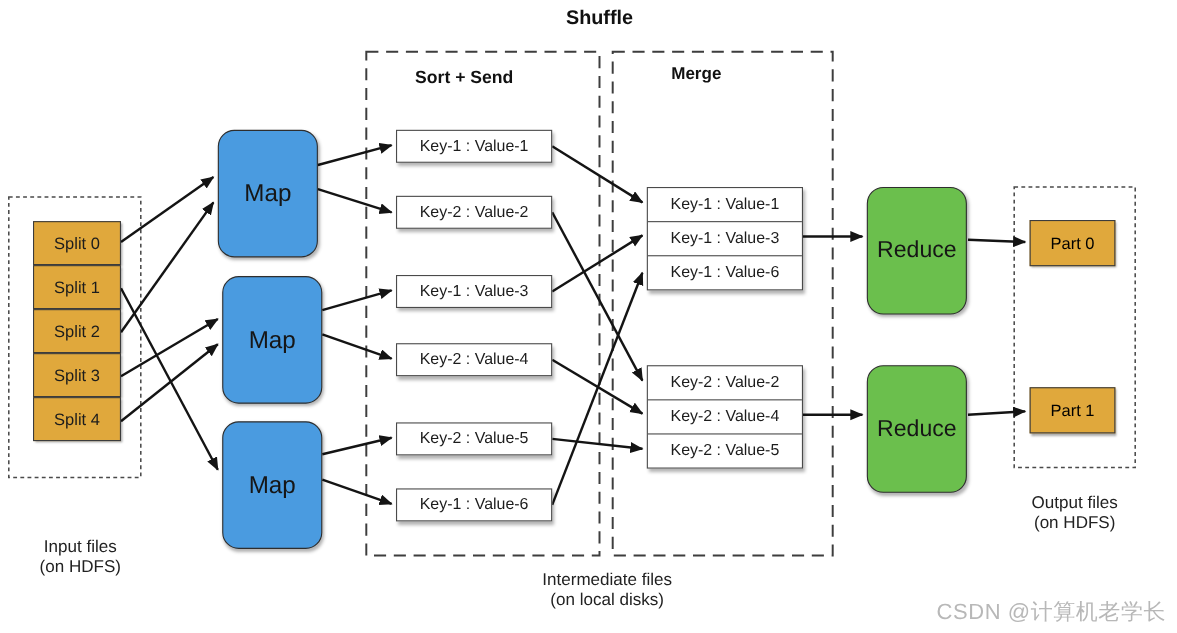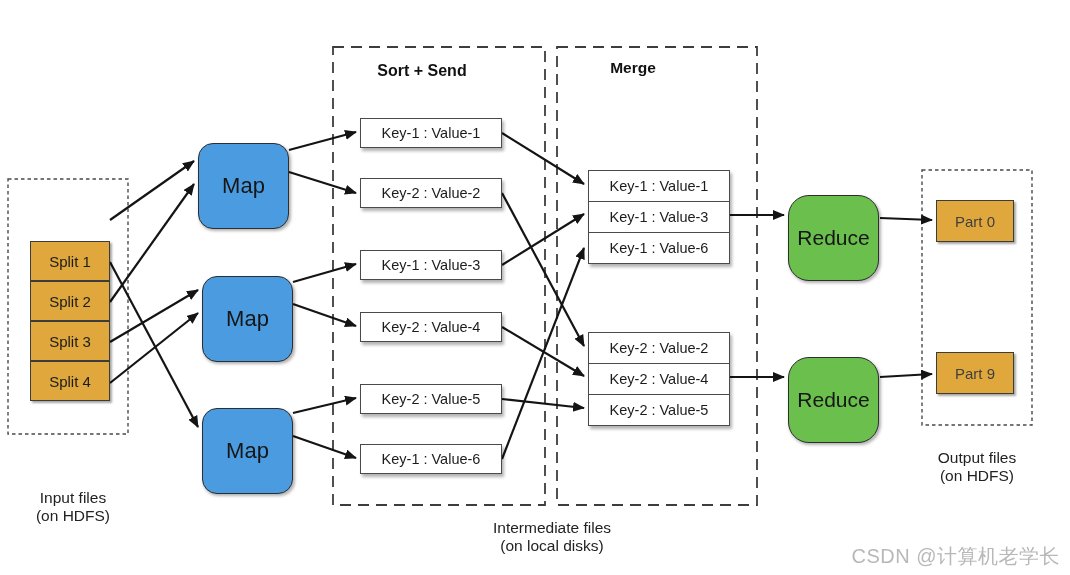"Shuffle" div.abs { html: none -> <div>Shuffle</div> }
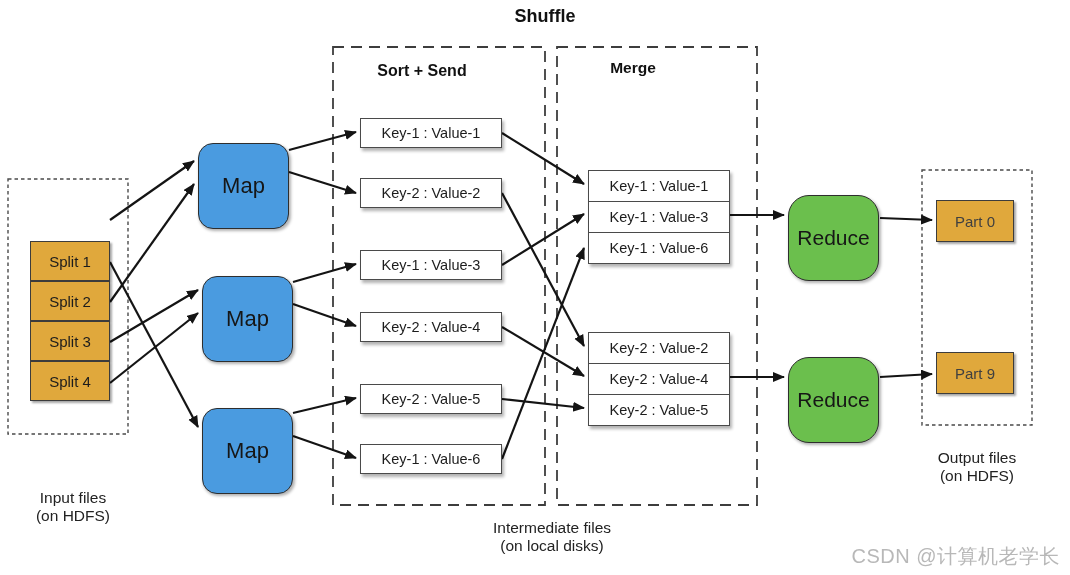"Map" .proc-box { height: 86px -> 116px; margin-top: 25px -> none }
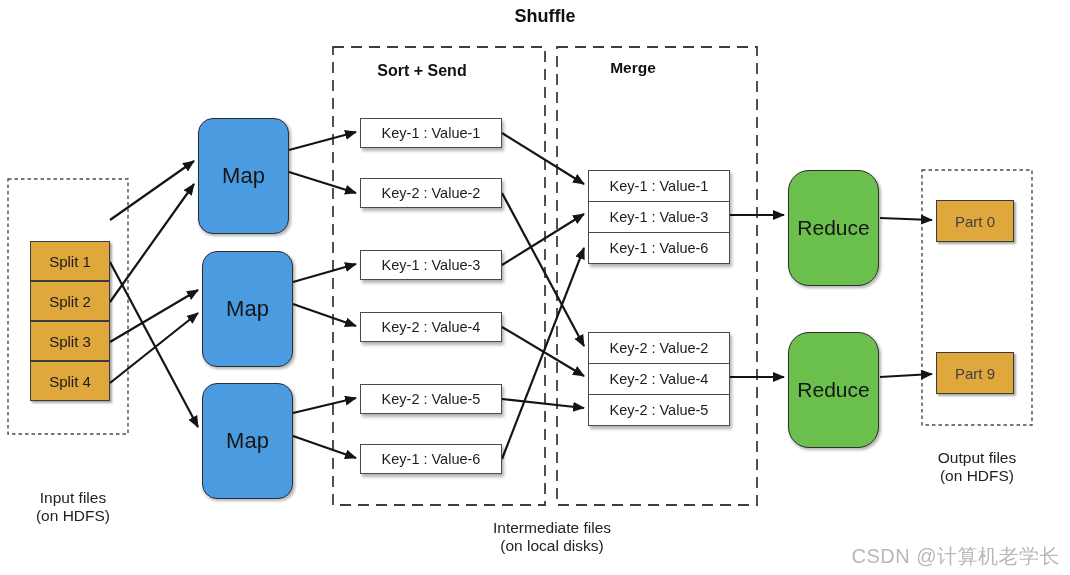"Split 0" div.abs { html: none -> <div>Split 0</div> }
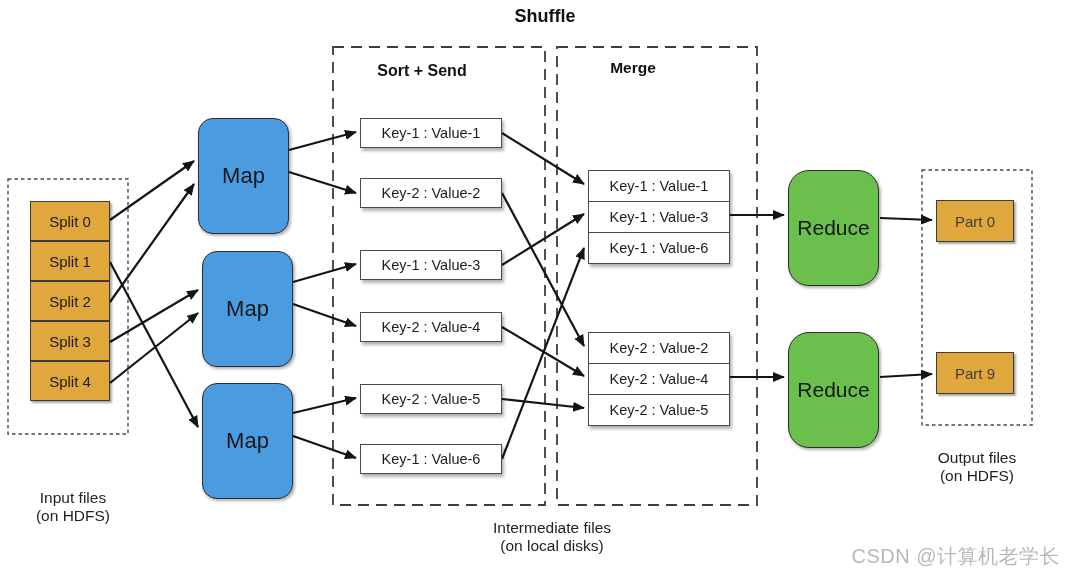"Reduce" .reduce-box { border-radius: 21px -> none }
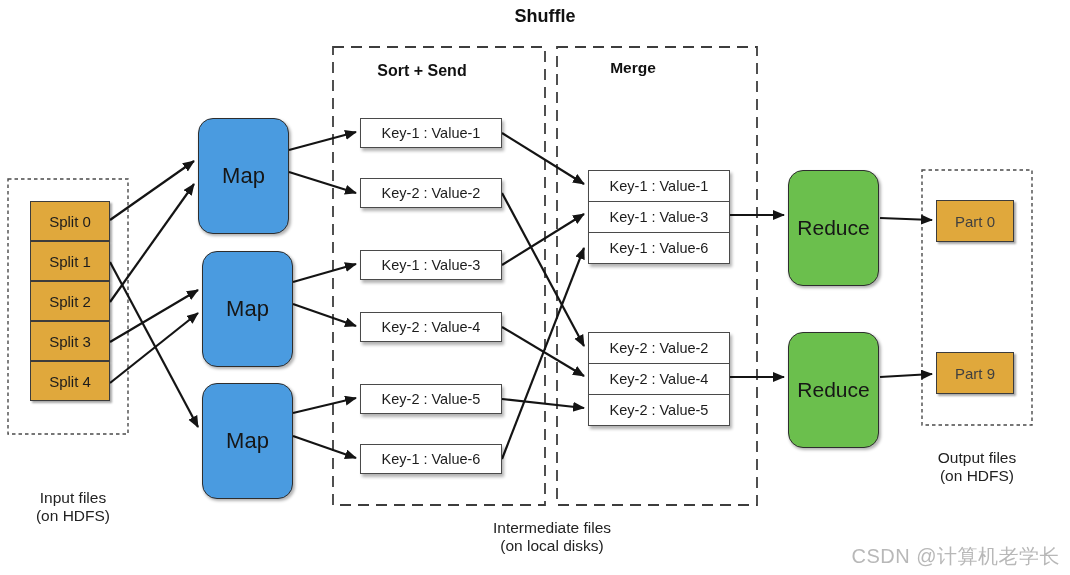"Part 0" .part-box { color: #404040 -> #000000 }
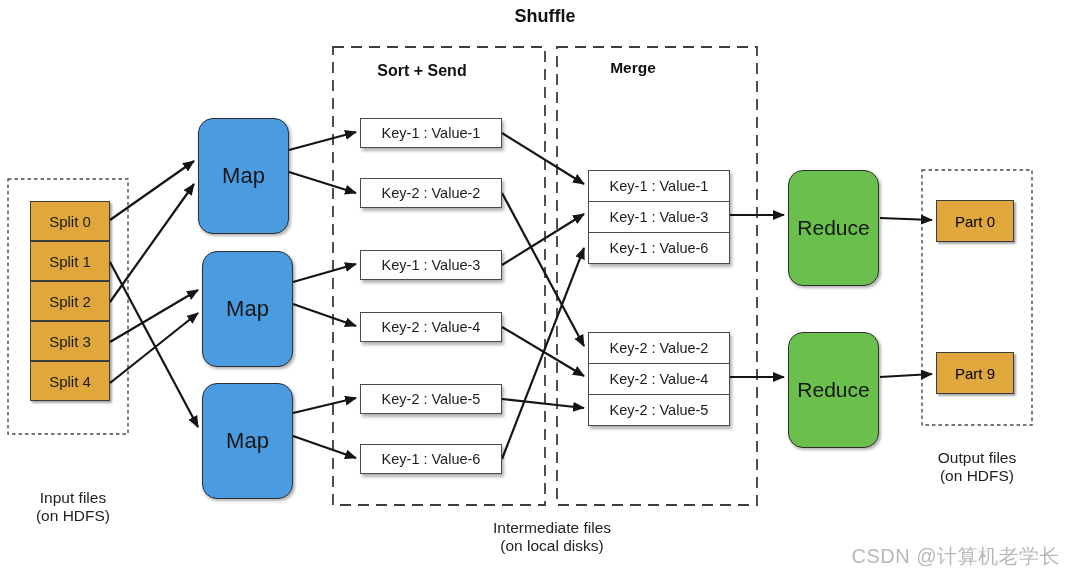"Part 9" div.abs { text: 9 -> 1 }
